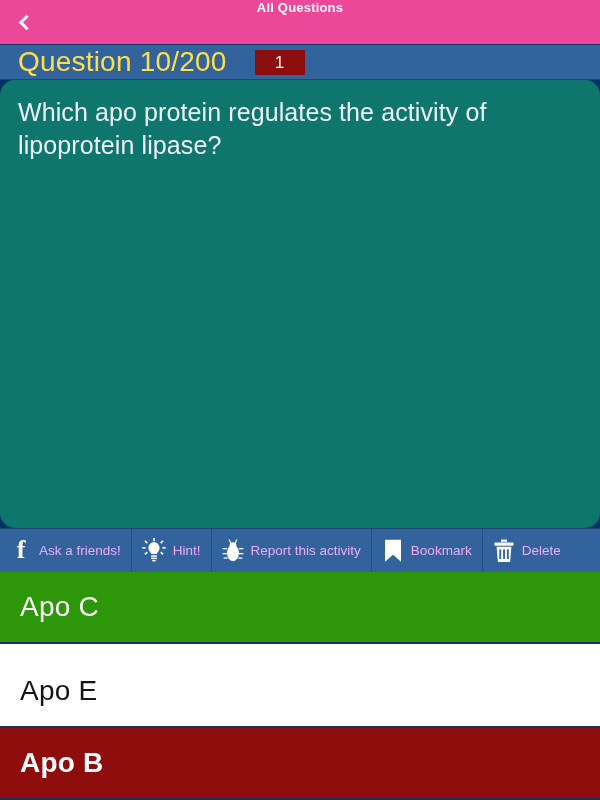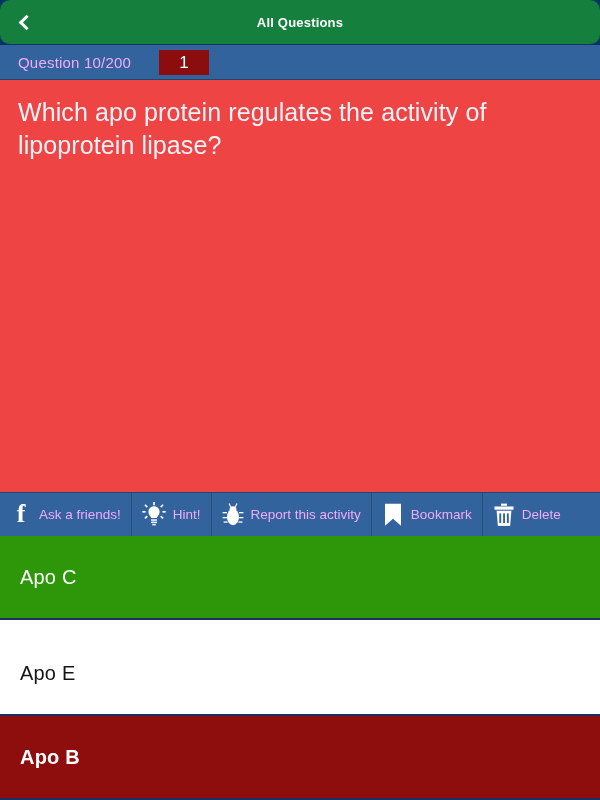"All Questions" .navbar { align-items: center -> flex-start; background: #15803d -> #ec4899; border-radius: 10px -> none }
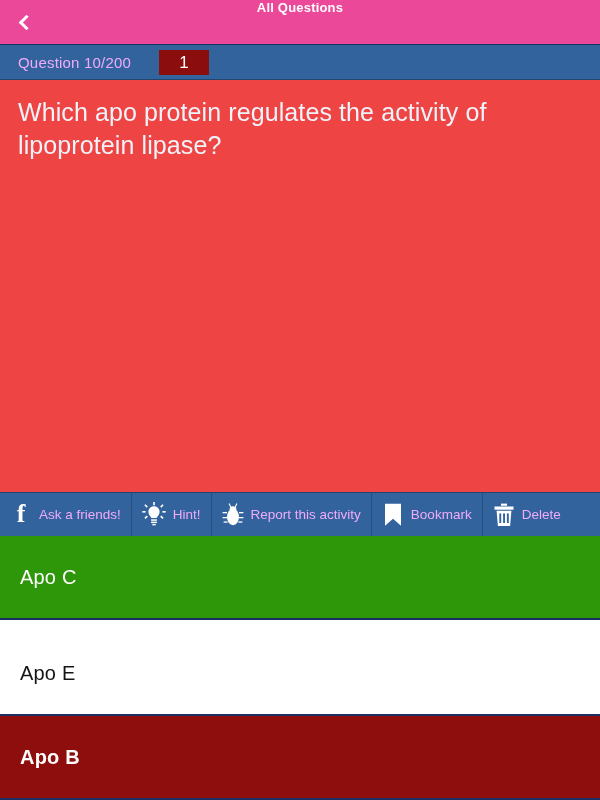"Question 10/200" .qbar-title { color: #f0abfc -> #fde047; font-size: 15px -> 28px }
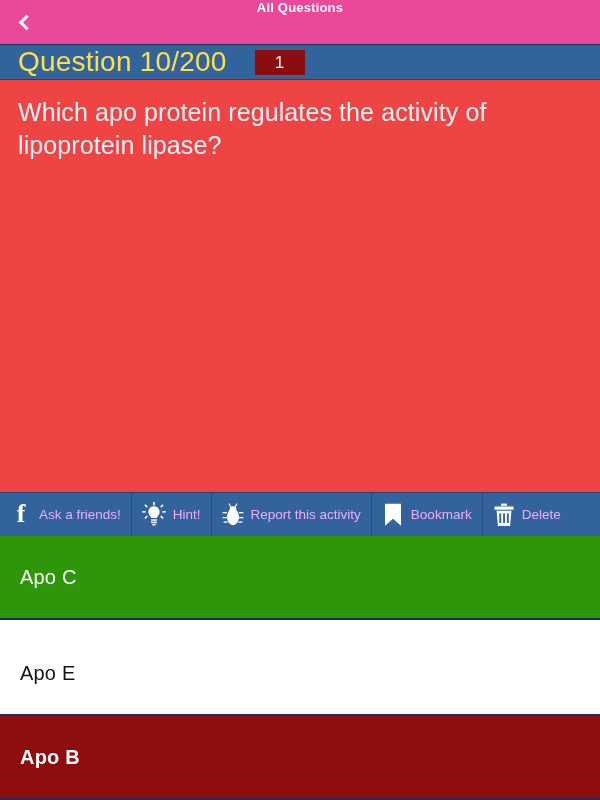"Which apo protein regulates the" .qbody { background: #ef4444 -> #0f766e; border-radius: none -> 15px }
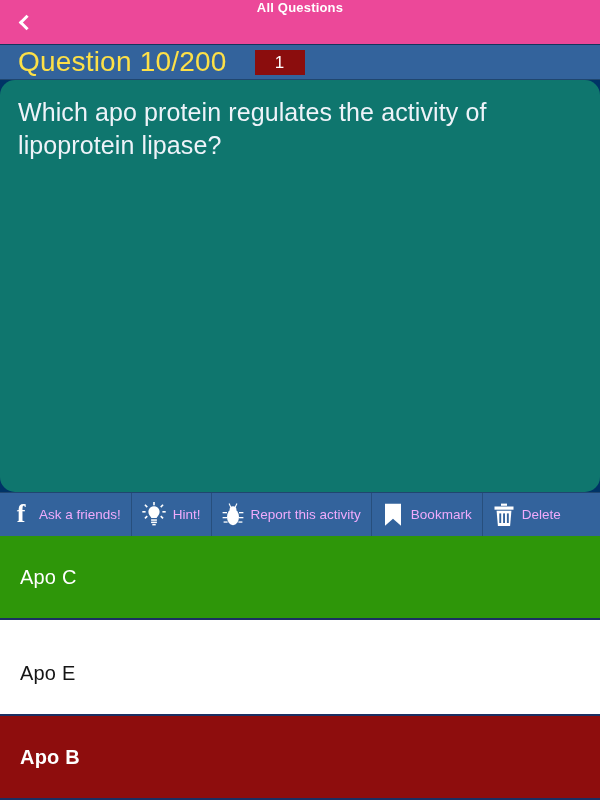"Apo C" .option { font-size: 20px -> 28px; height: 84px -> 72px }
